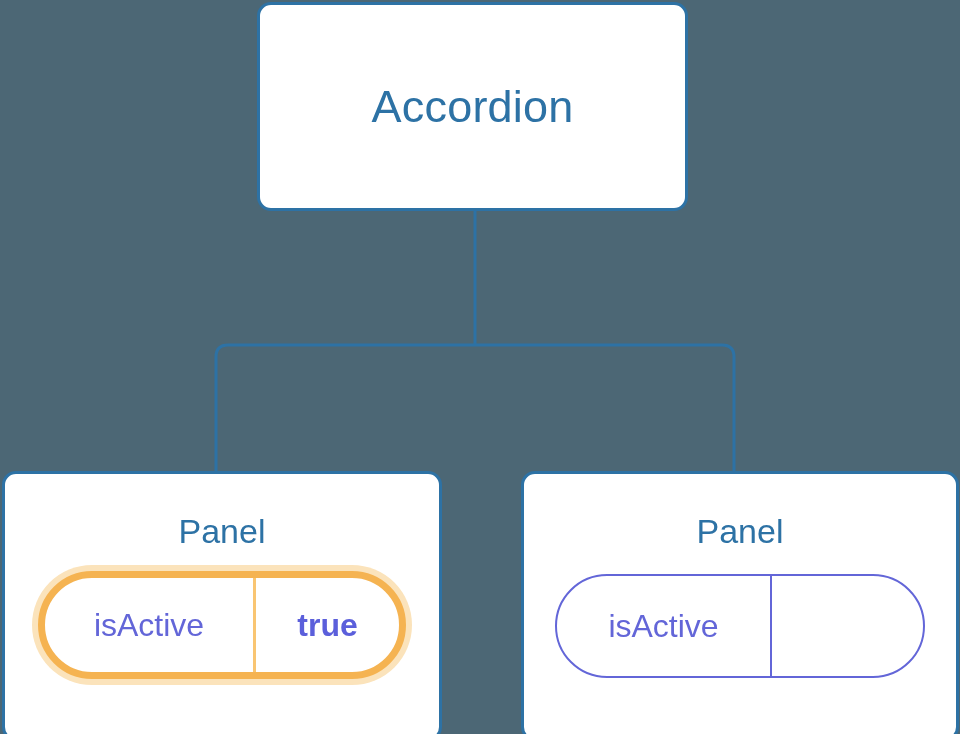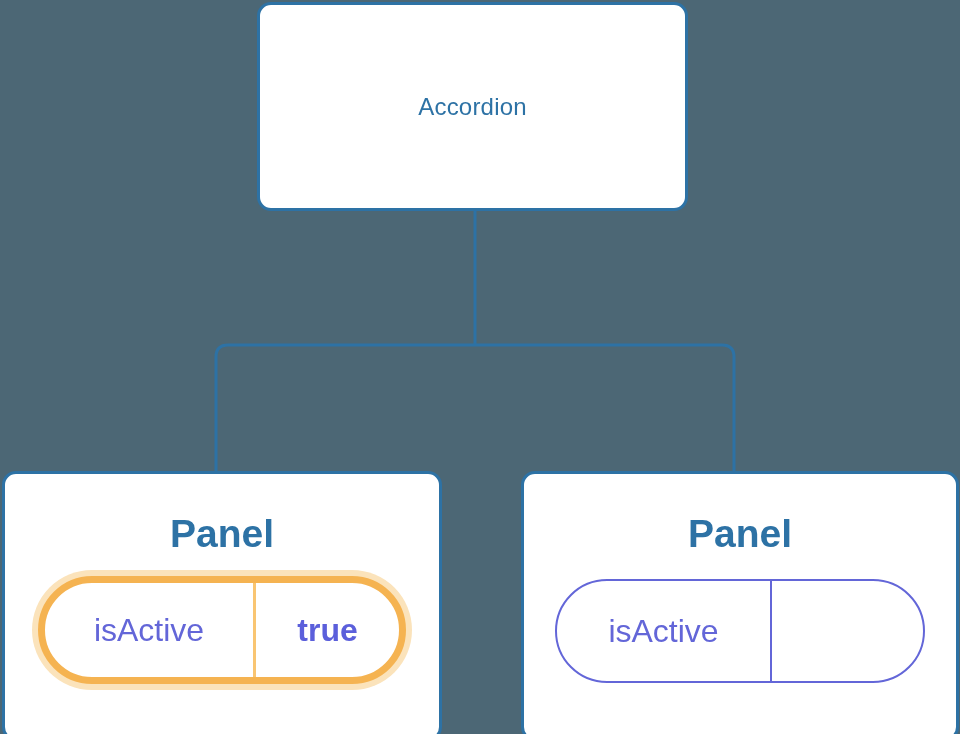"Accordion" .node-title-root { font-size: 24px -> 45px }
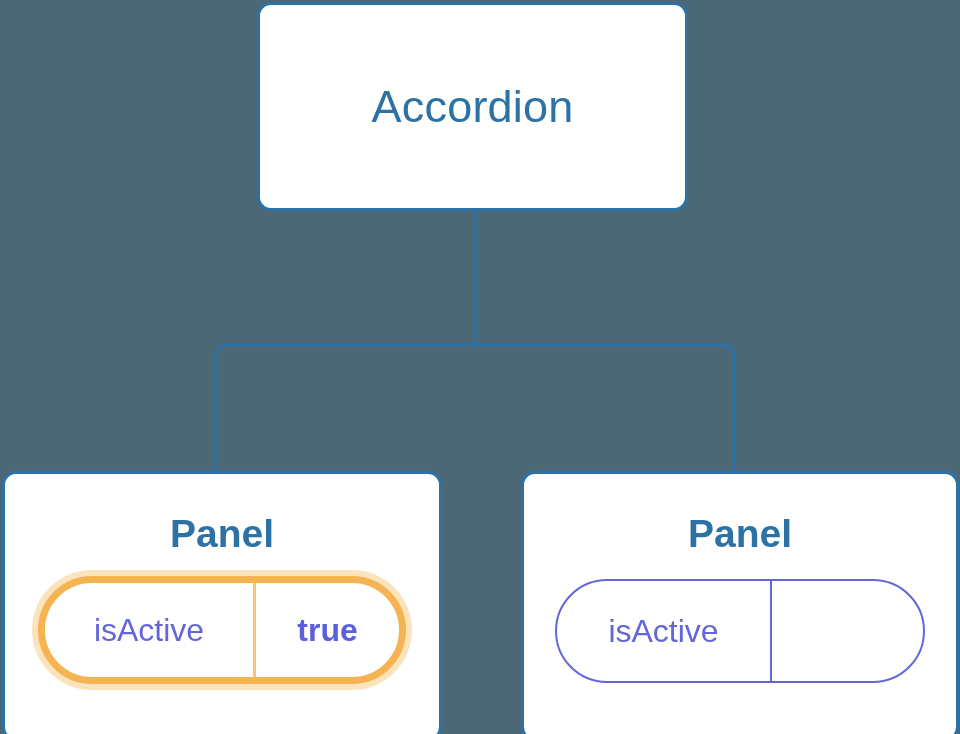"Panel" .node-title-panel { font-size: 39px -> 34px; font-weight: 700 -> 400 }
